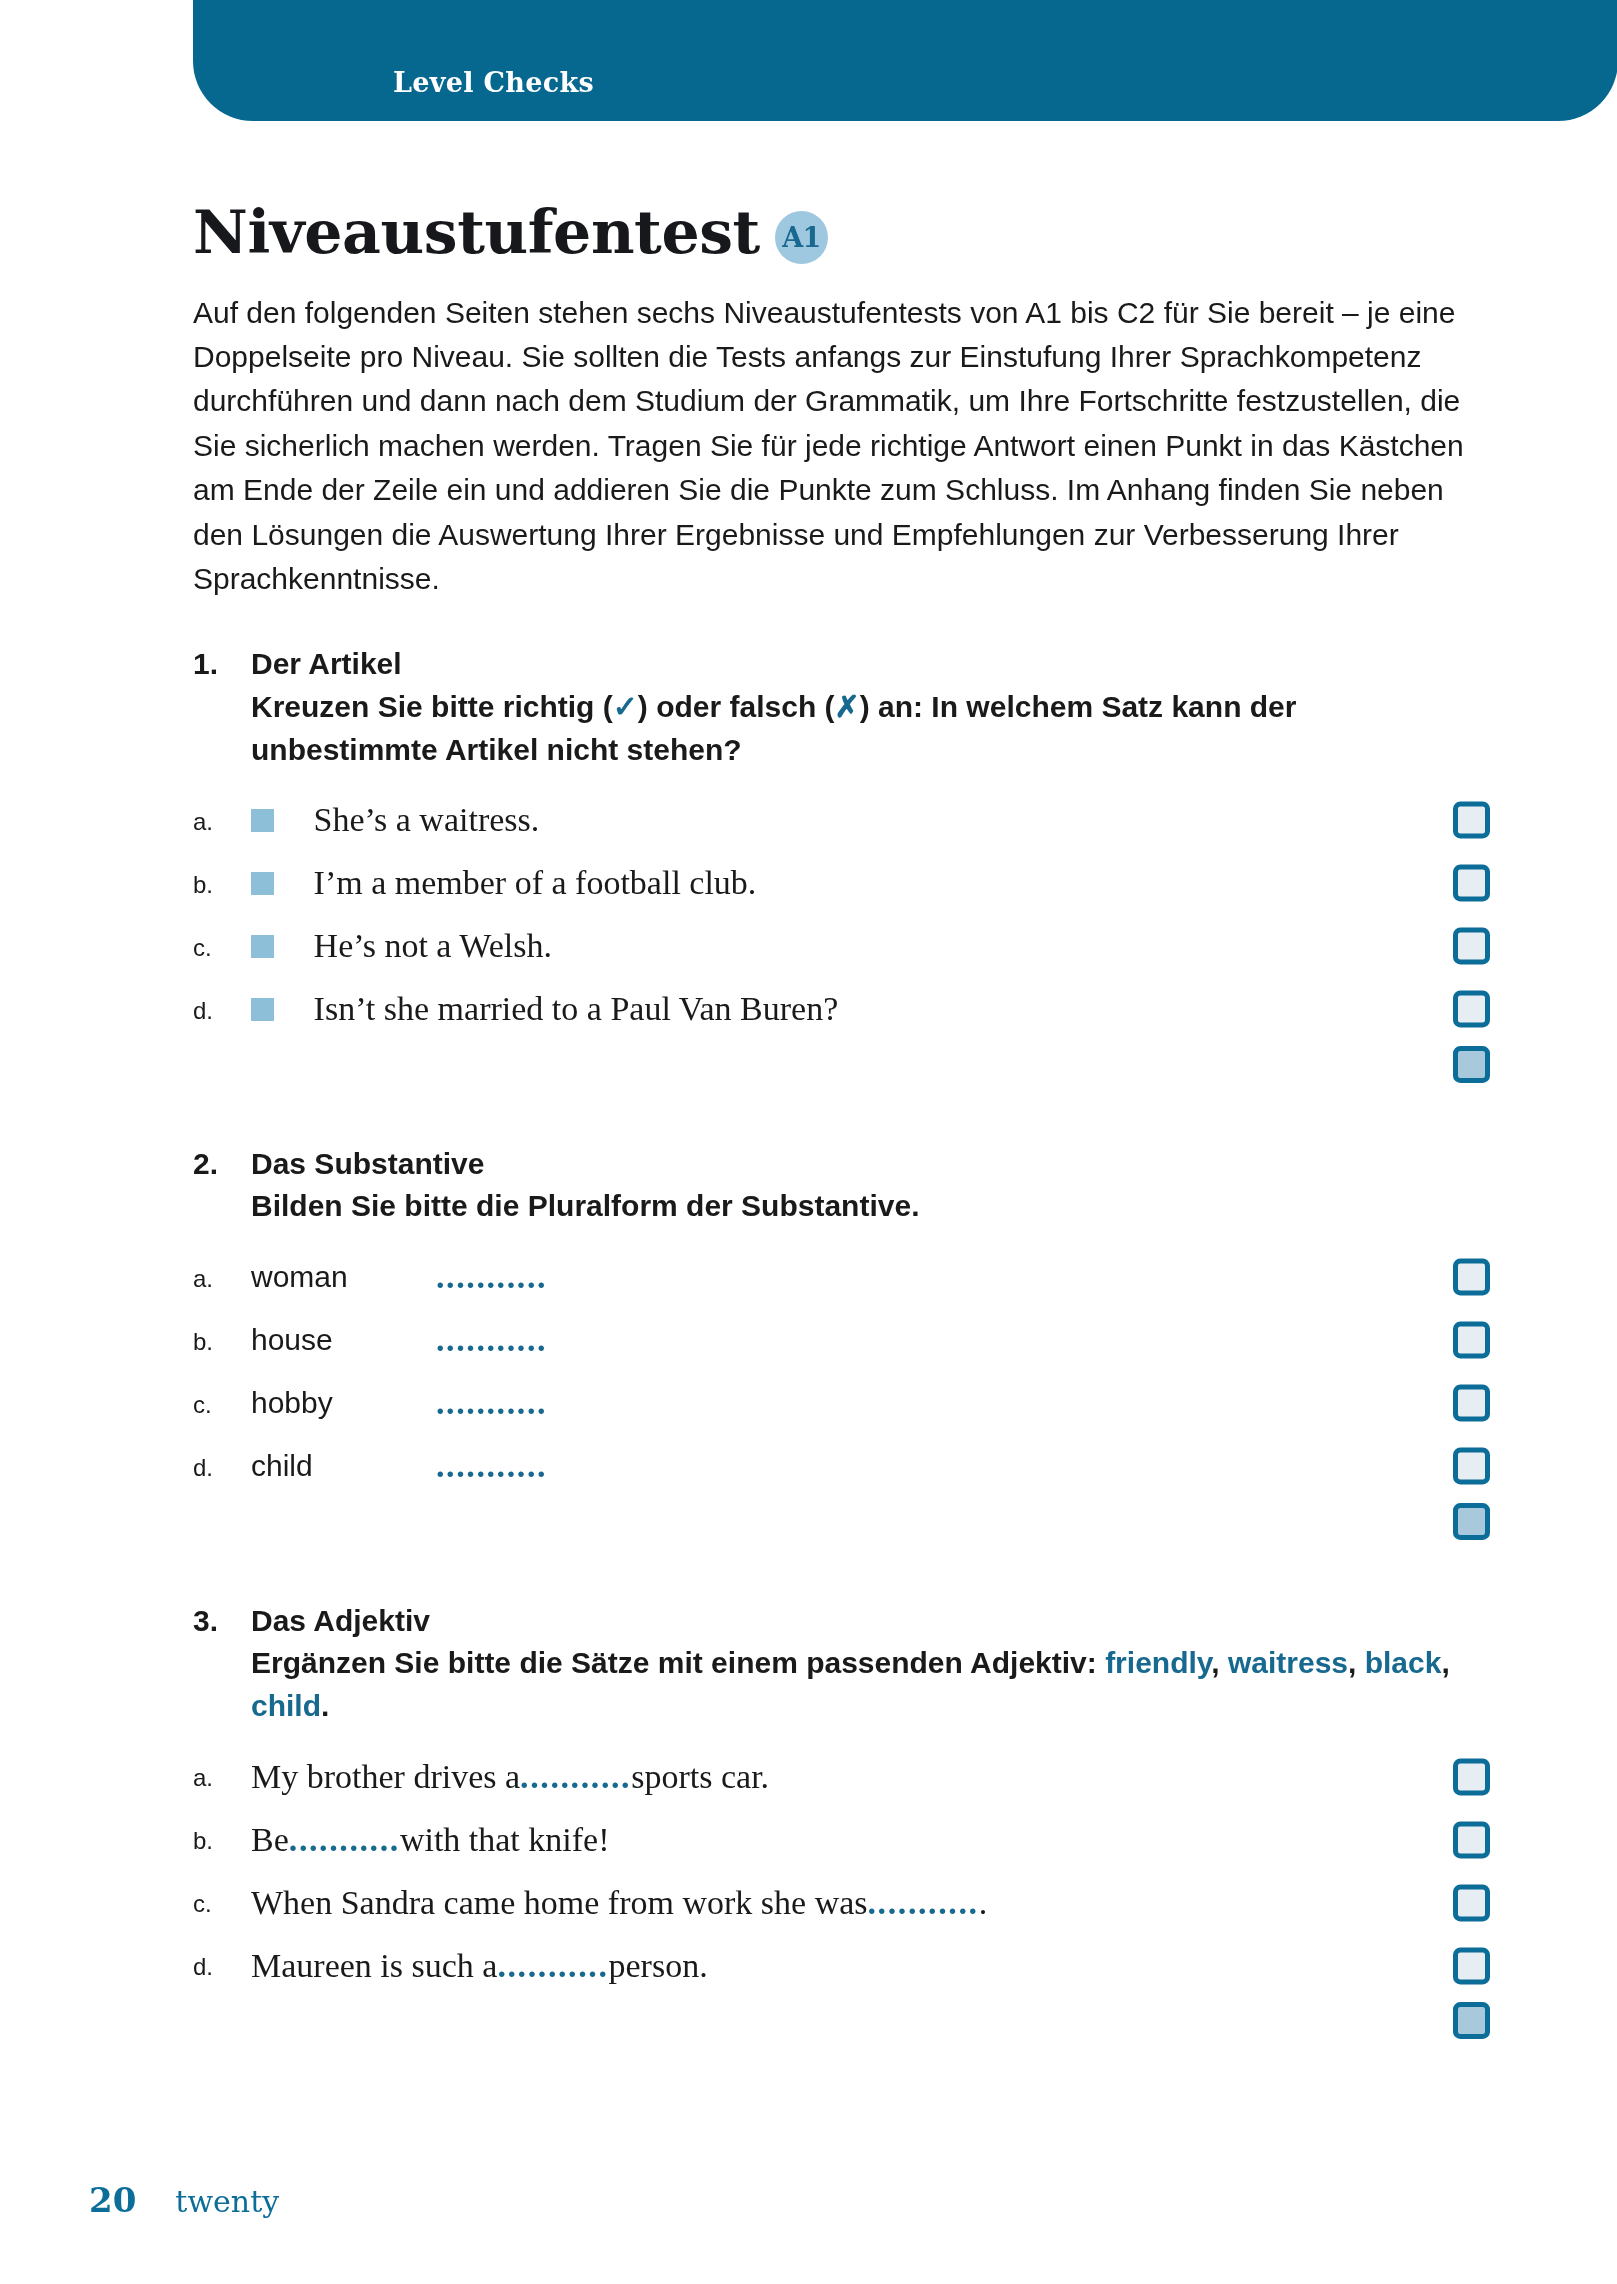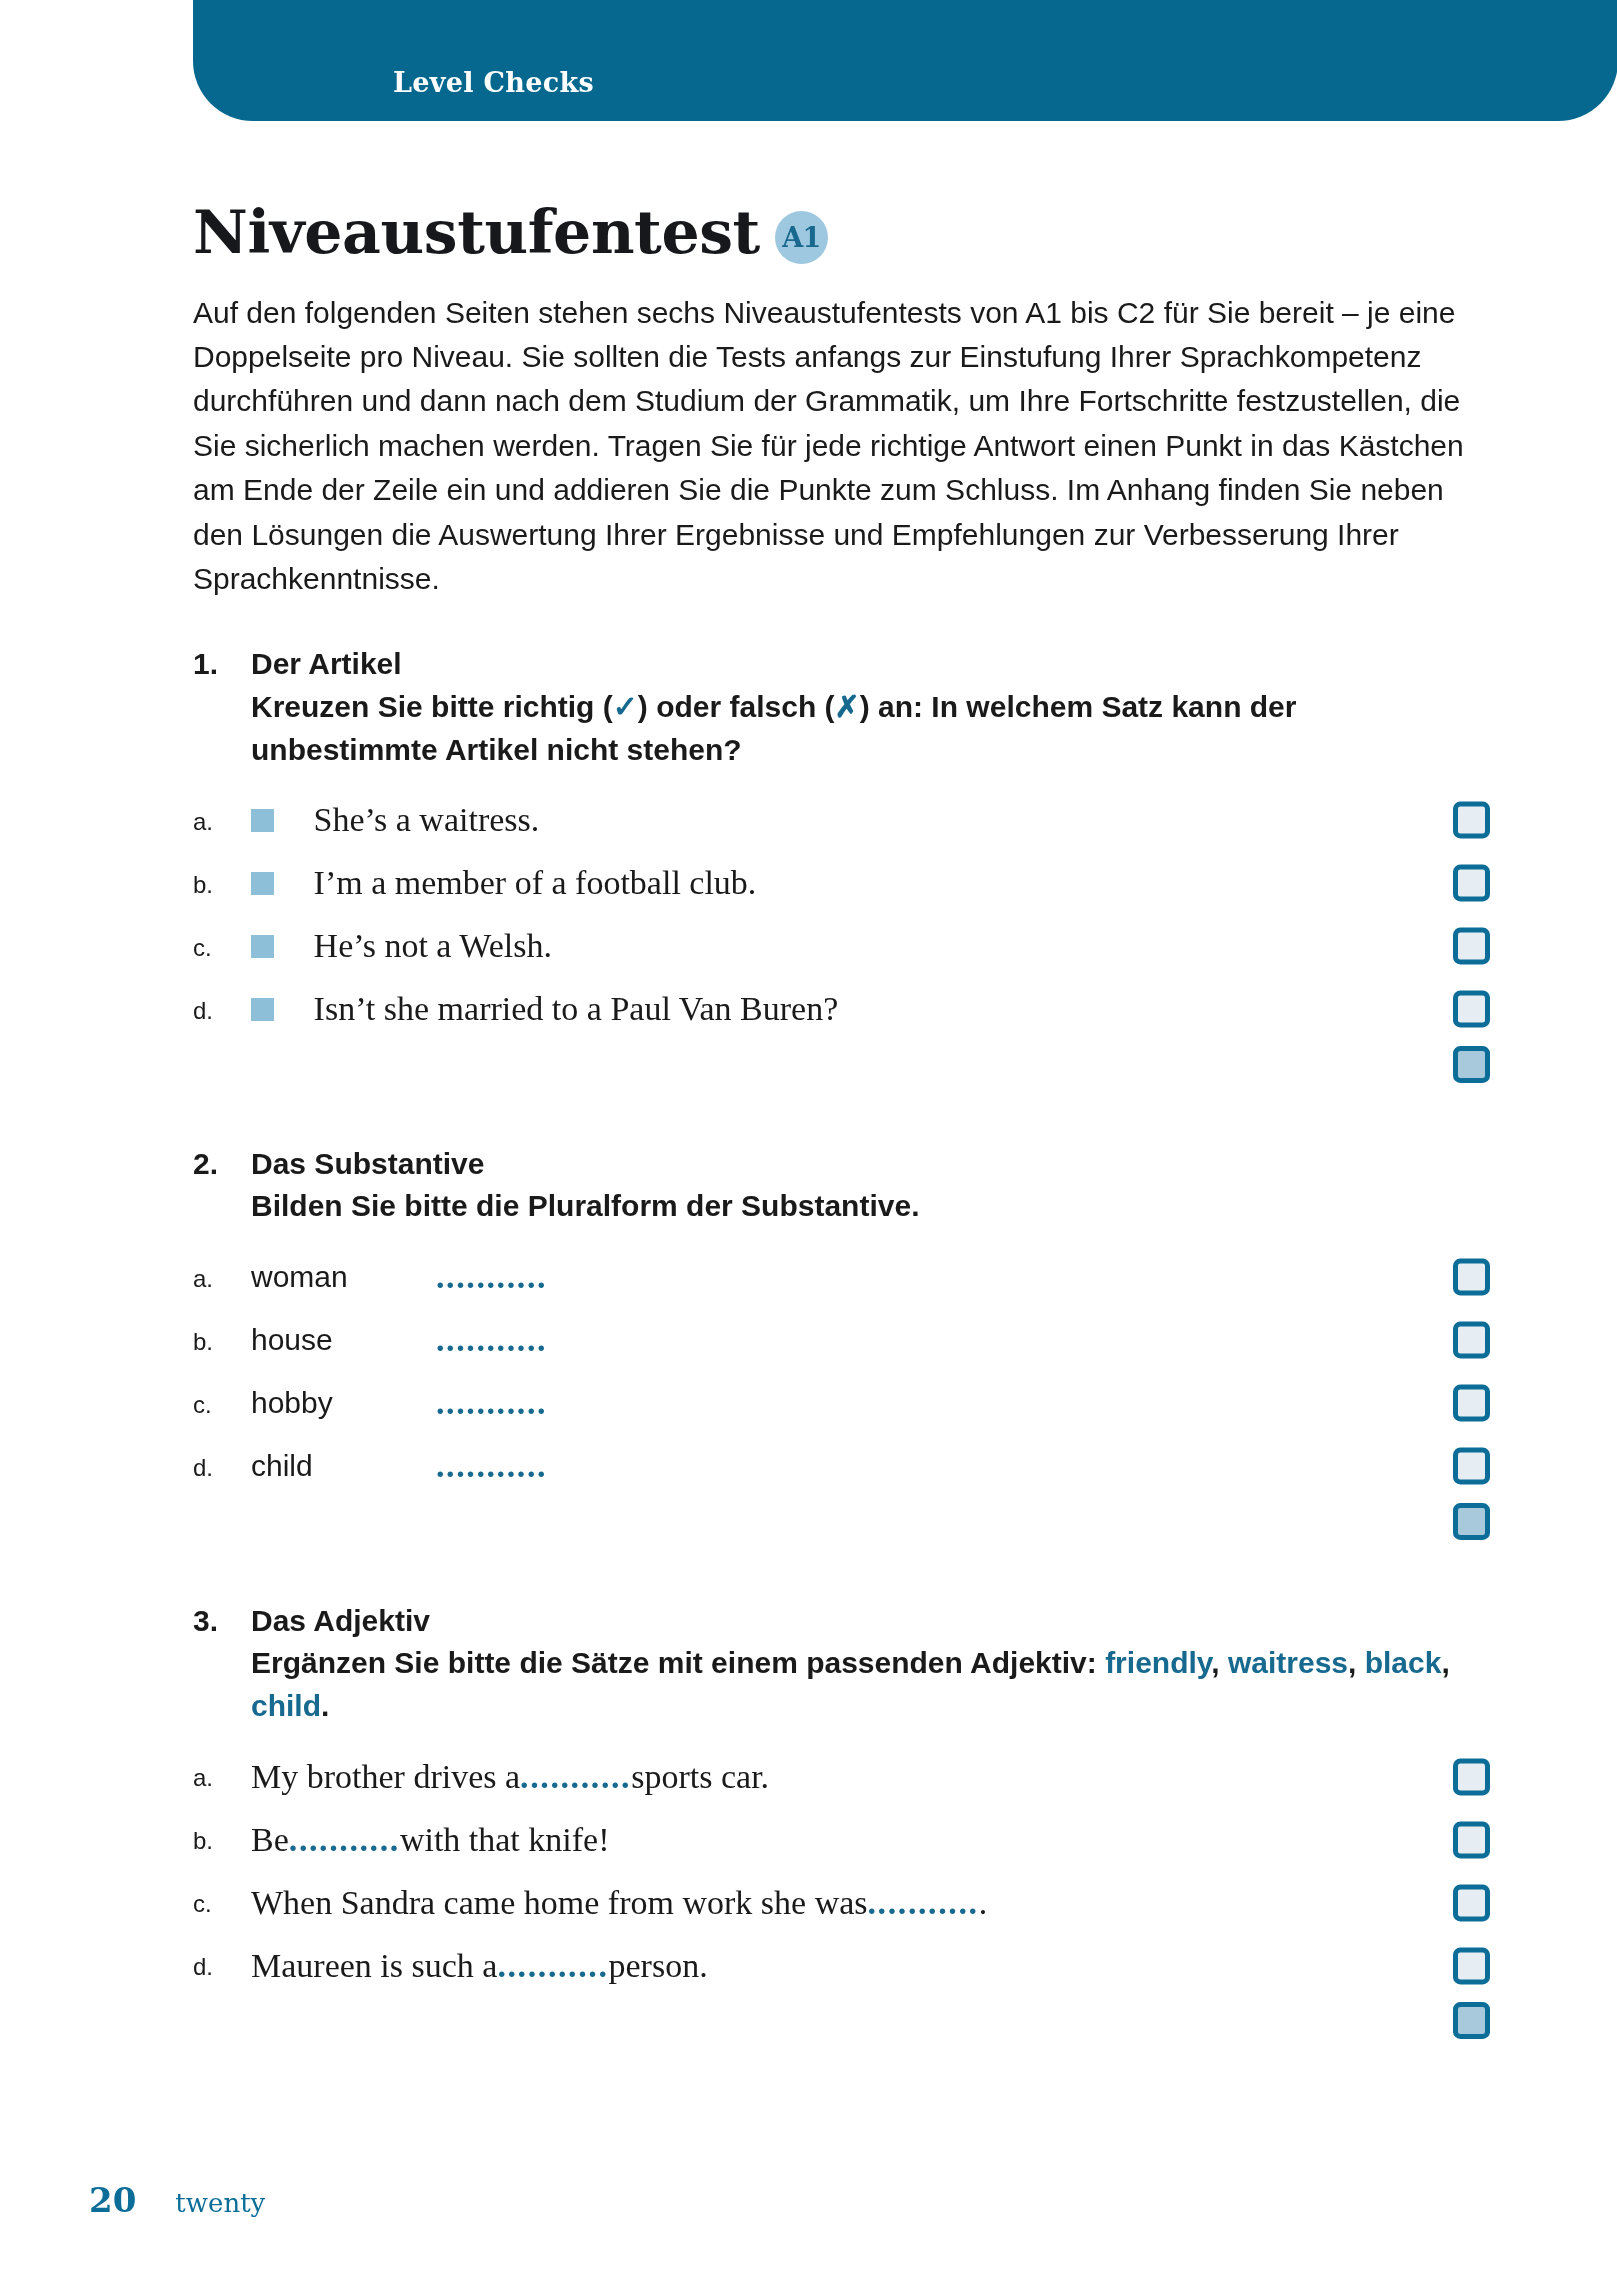"twenty" .folio-word { font-size: 26px -> 30px }
